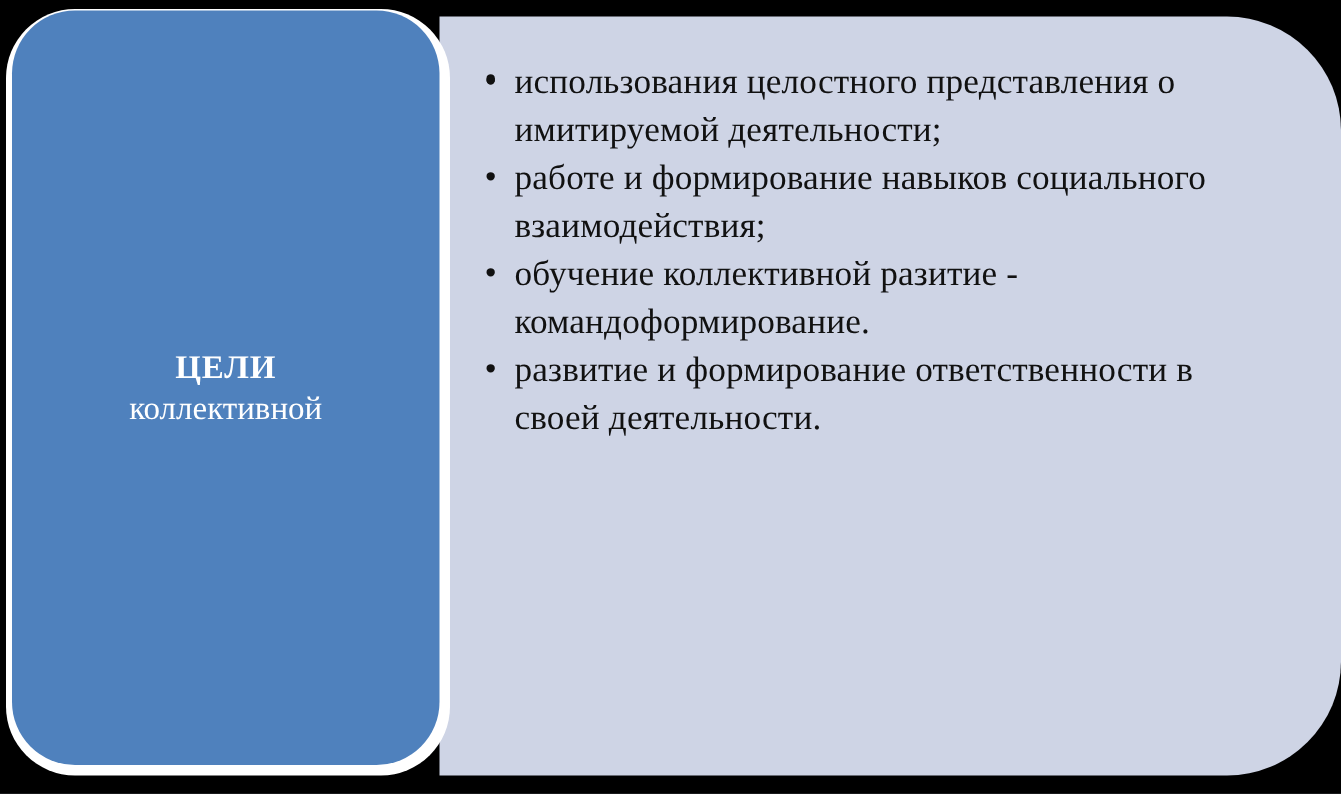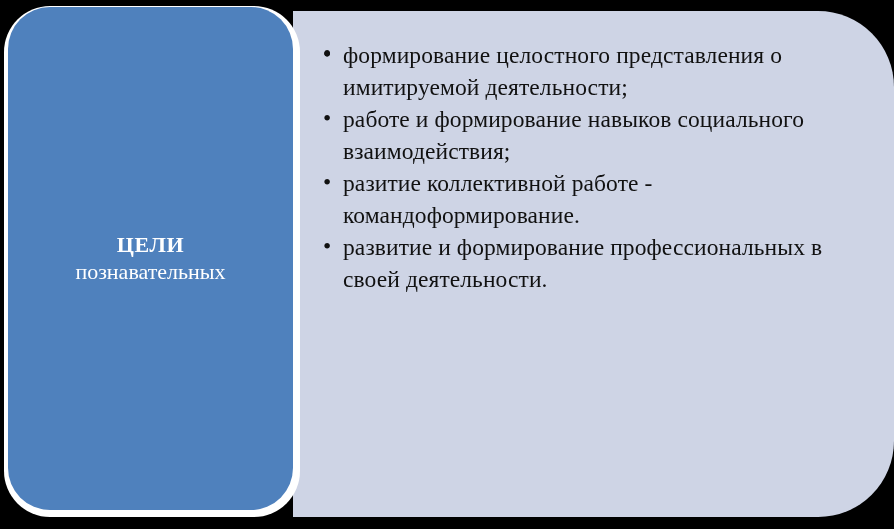"формирование целостного представления о" span { text: формирование -> использования }
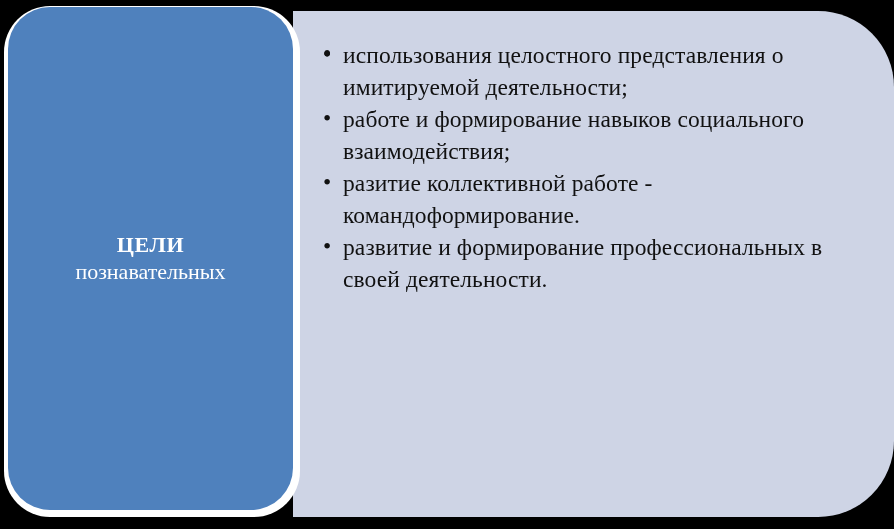"разитие коллективной работе -" span { text: разитие коллективной работе -> обучение коллективной разитие }
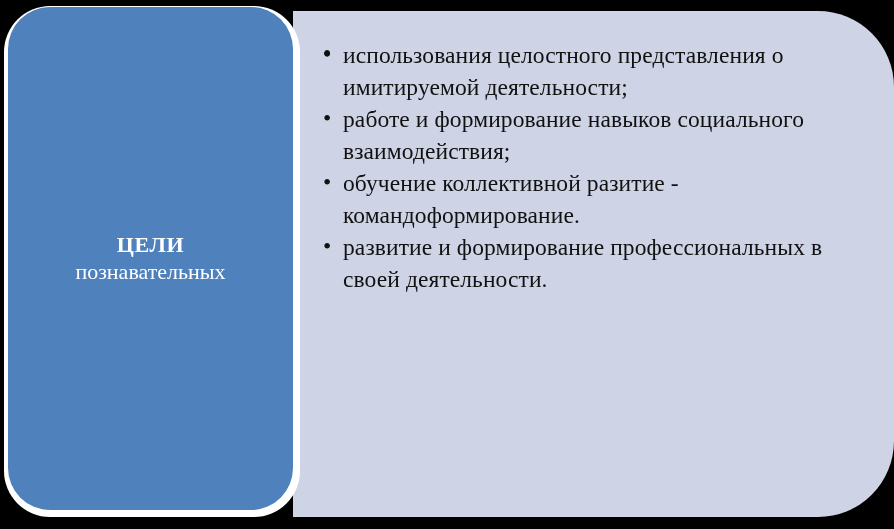"развитие и формирование профессиональных" span { text: профессиональных -> ответственности }
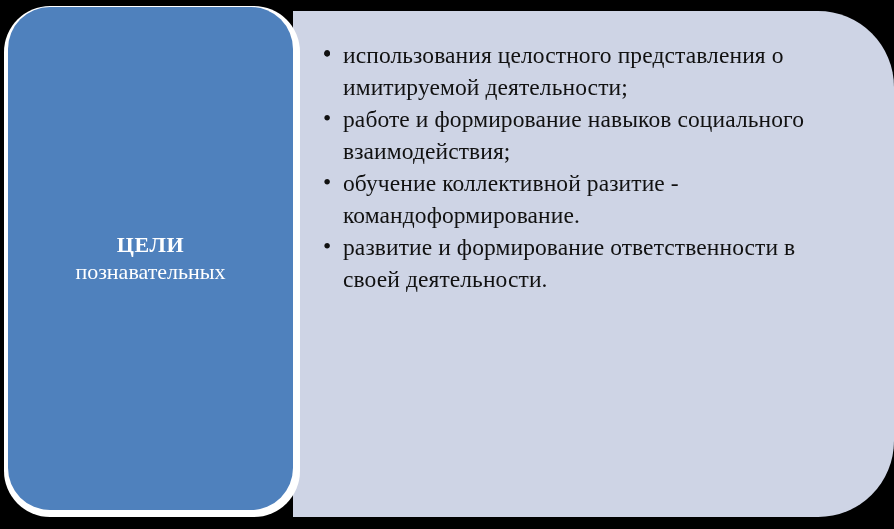"познавательных" div { text: познавательных -> коллективной }
